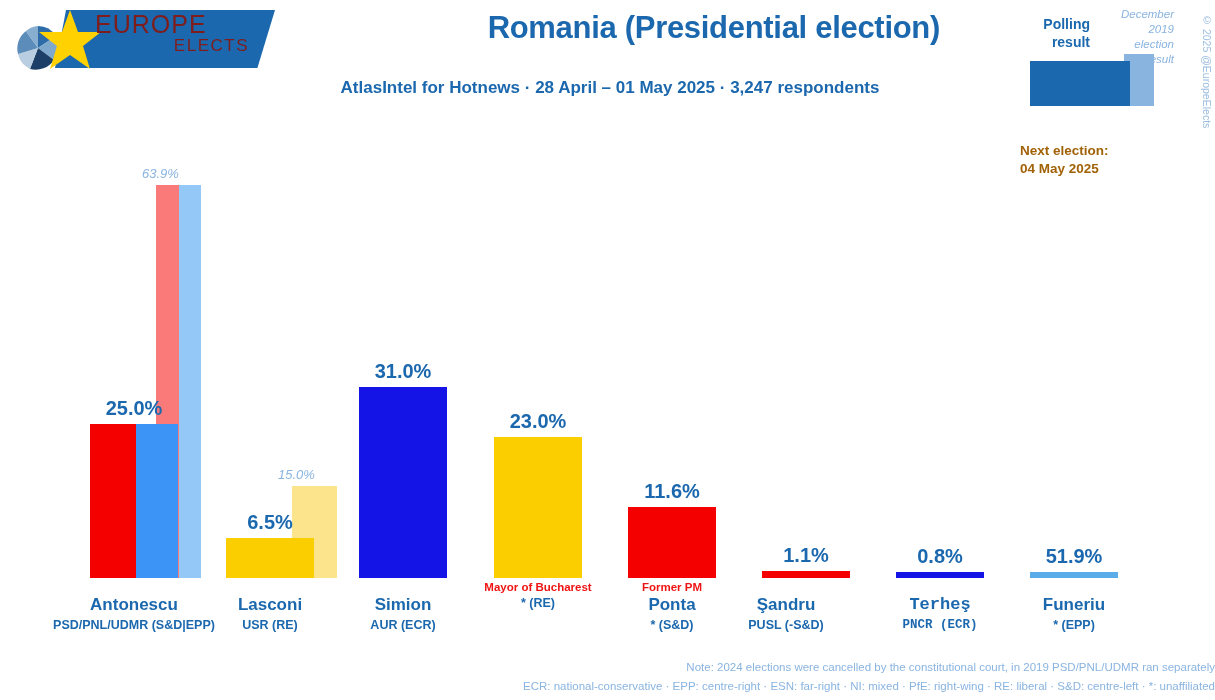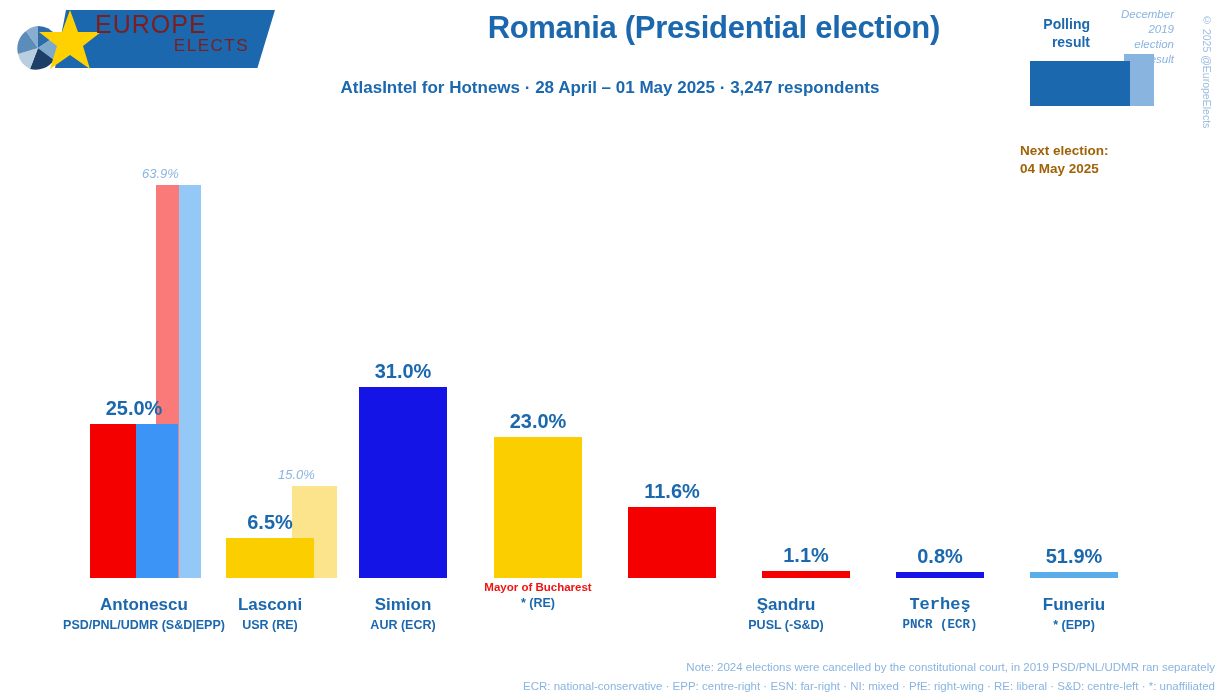"Former PM" div.xlabel { html: none -> <div> <span>Former PM</span> <span>Ponta</span> <span>* (S&amp;D)</span> </div> }
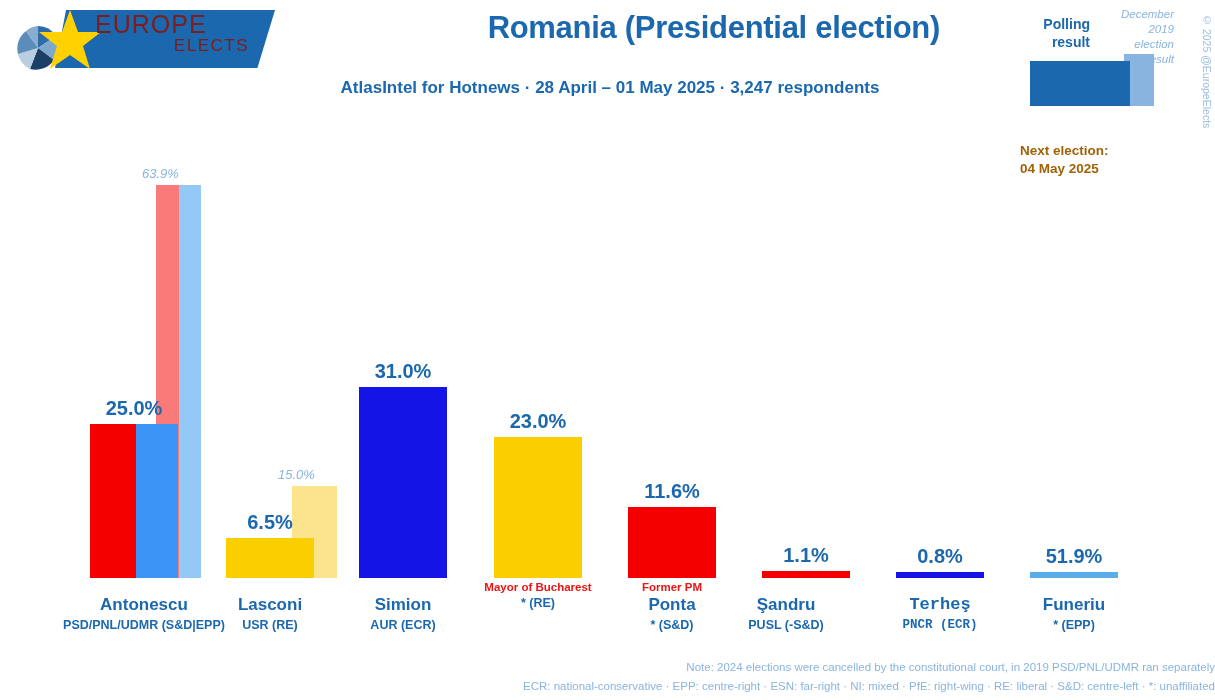"Antonescu" div.xlabel { left: 60px -> 50px }
